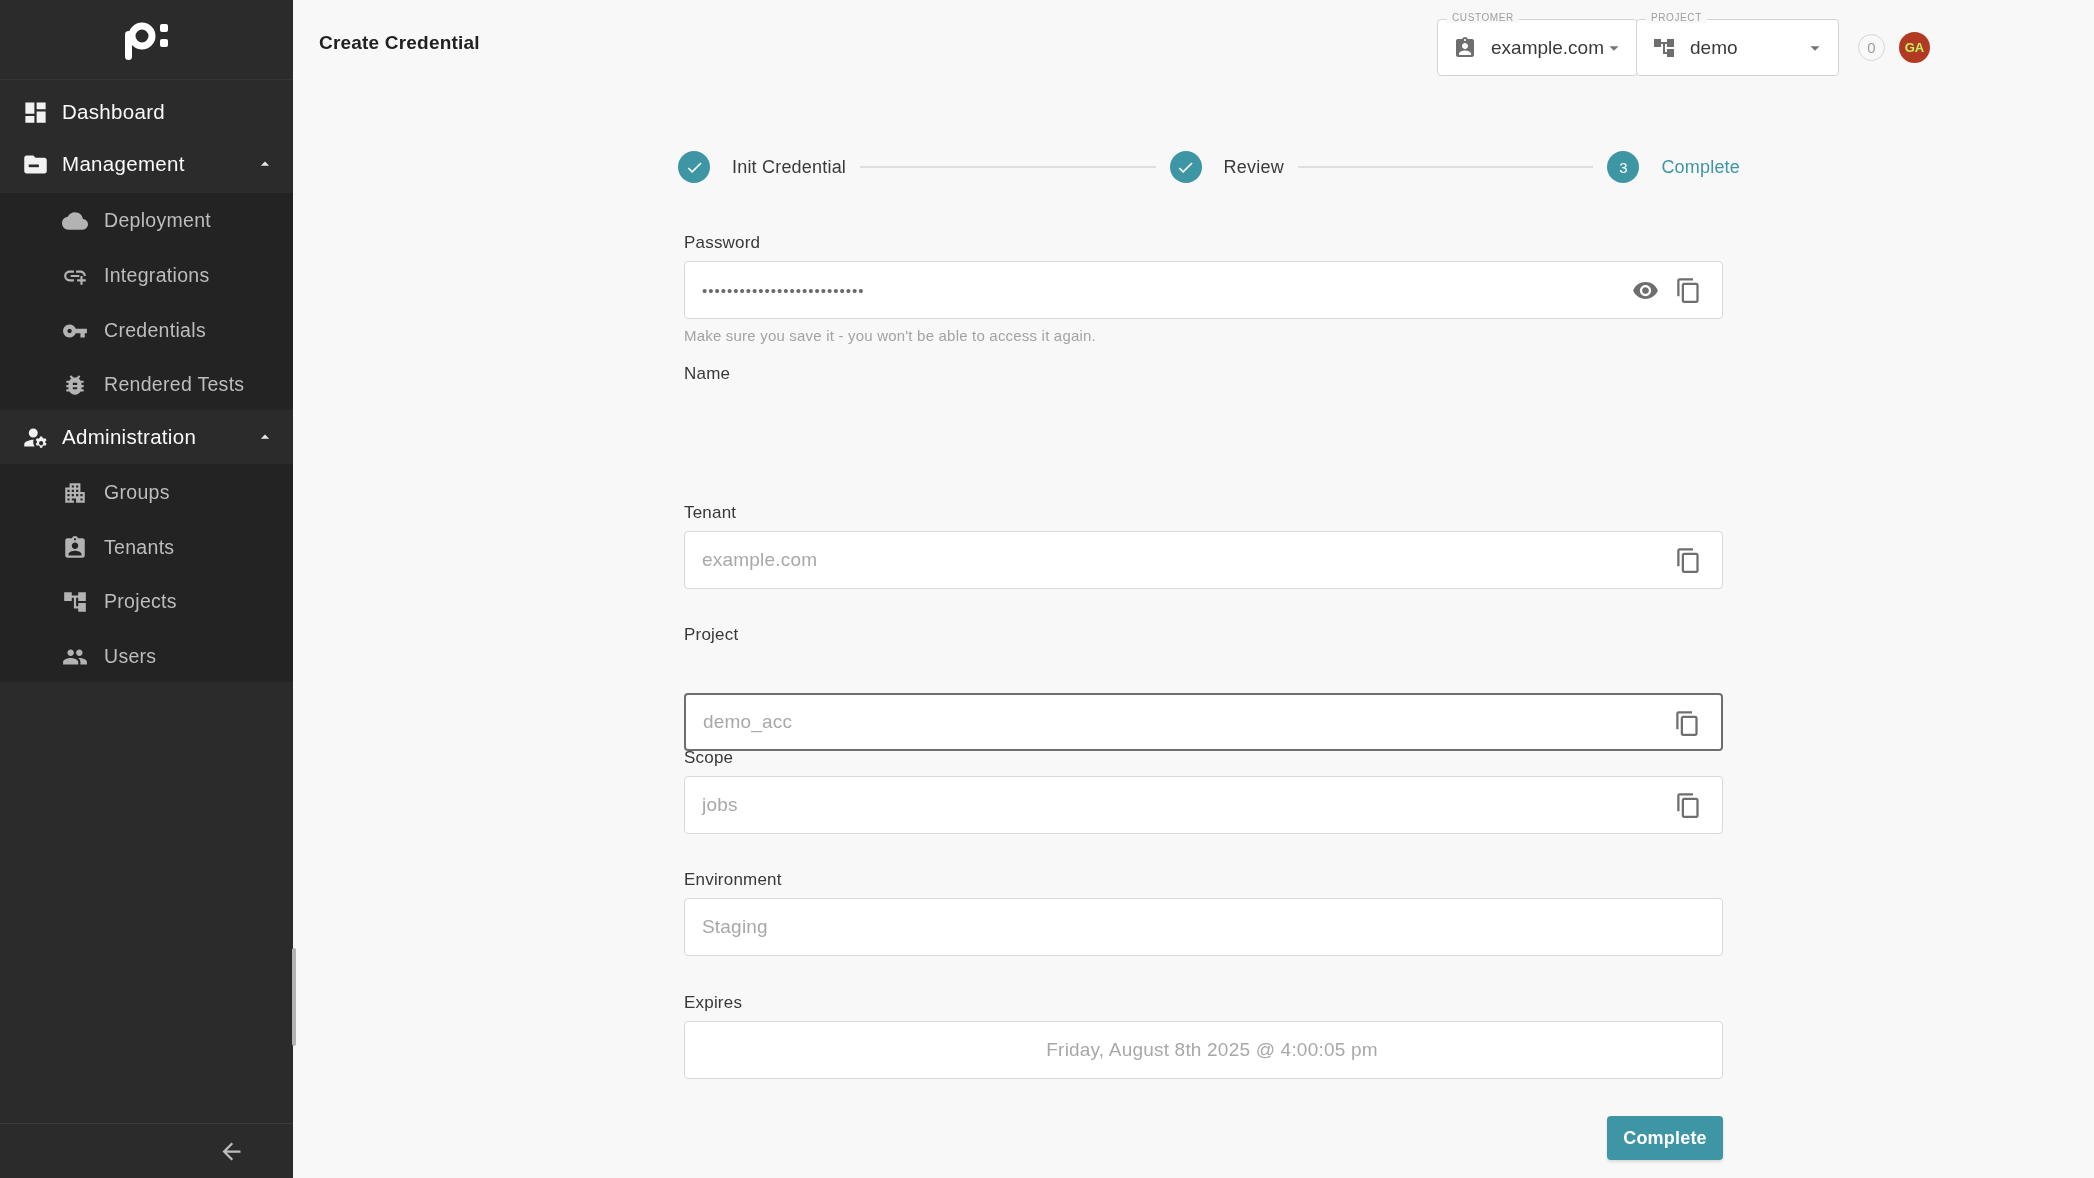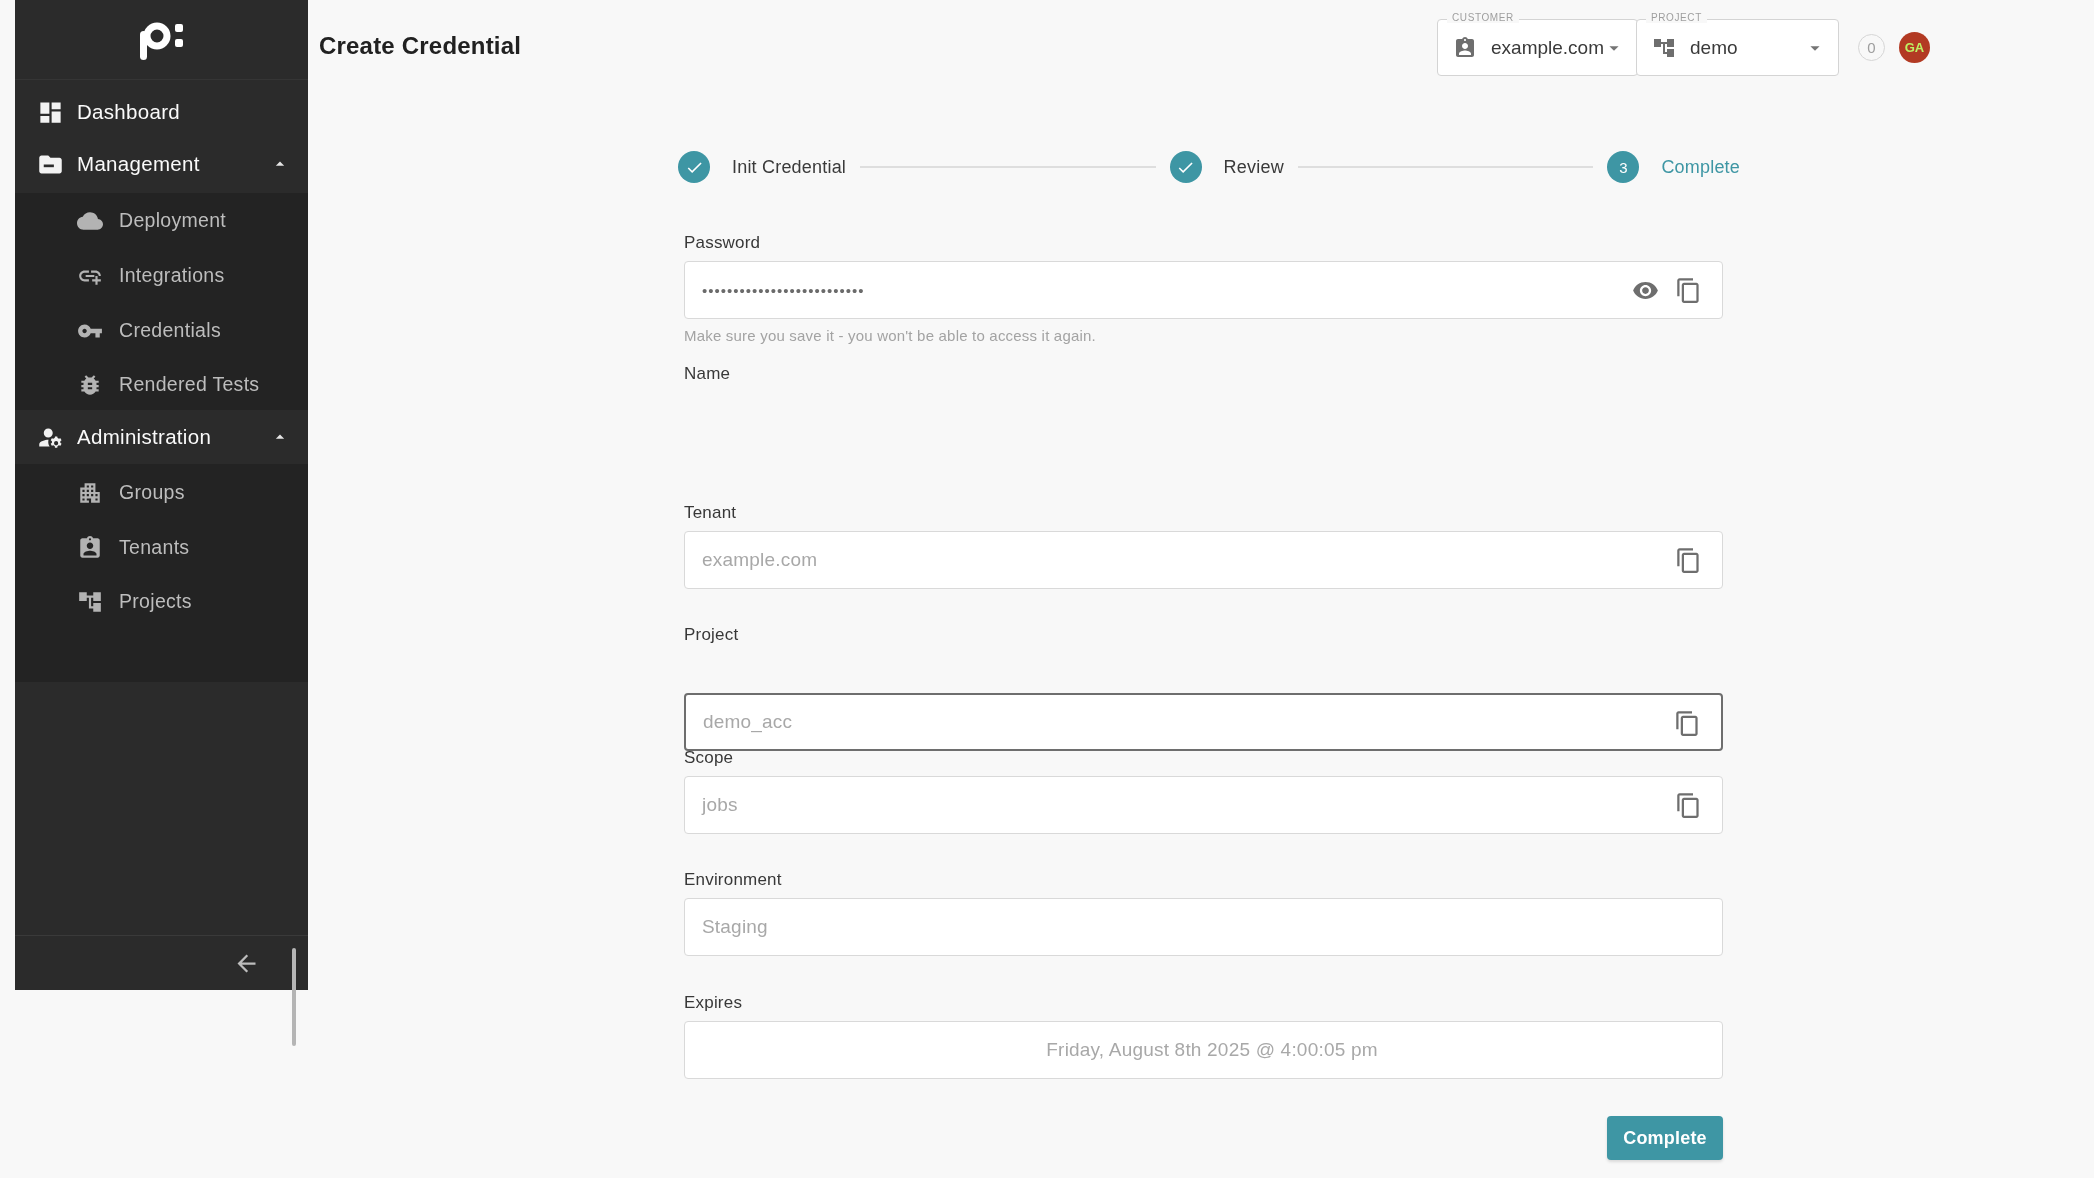"Create Credential" .page-title { font-size: 24px -> 19px }
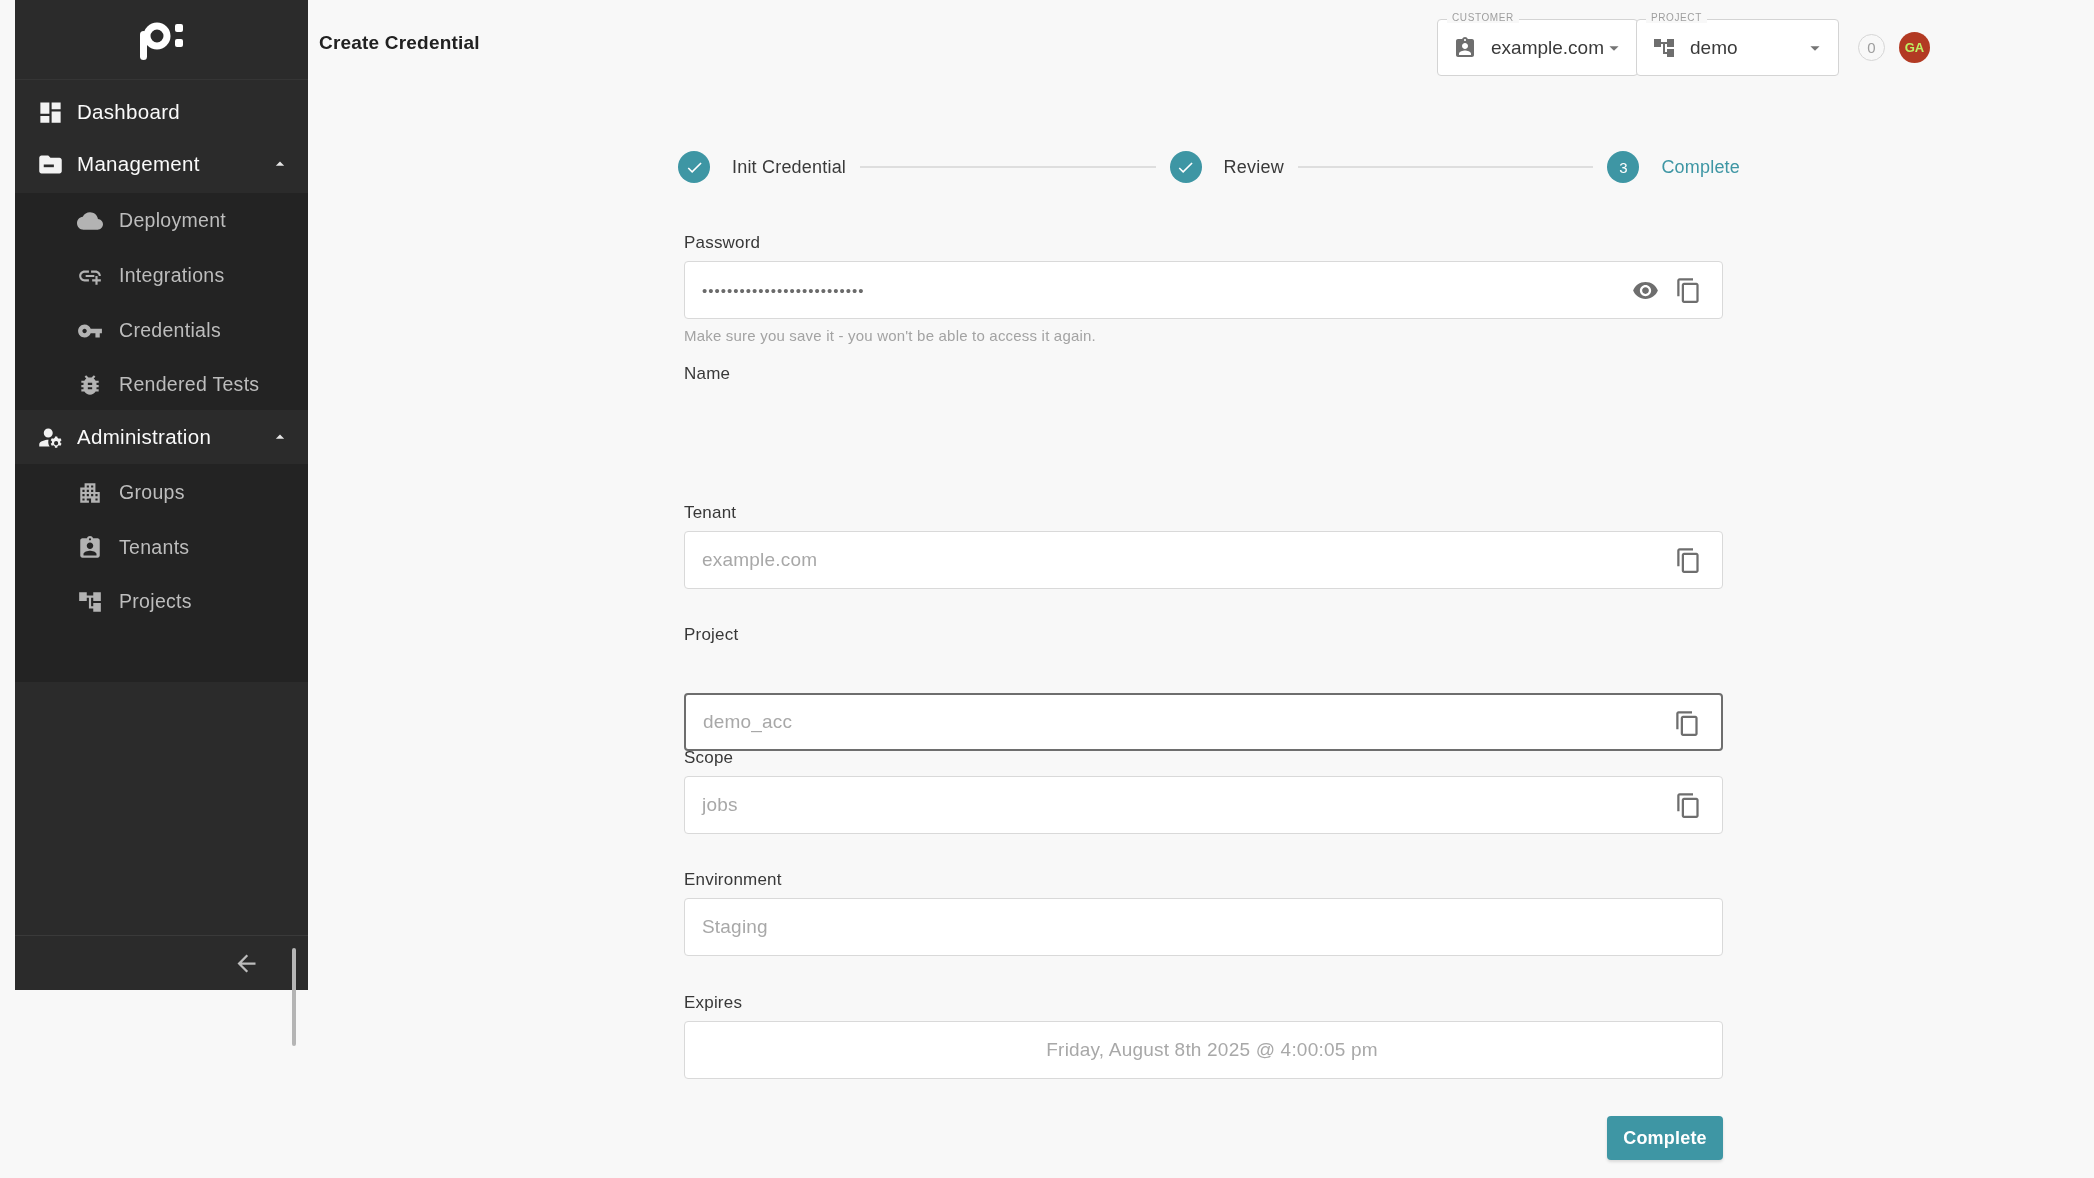"Dashboard" .sidebar { height: 990px -> 1178px; left: 15px -> 0 }
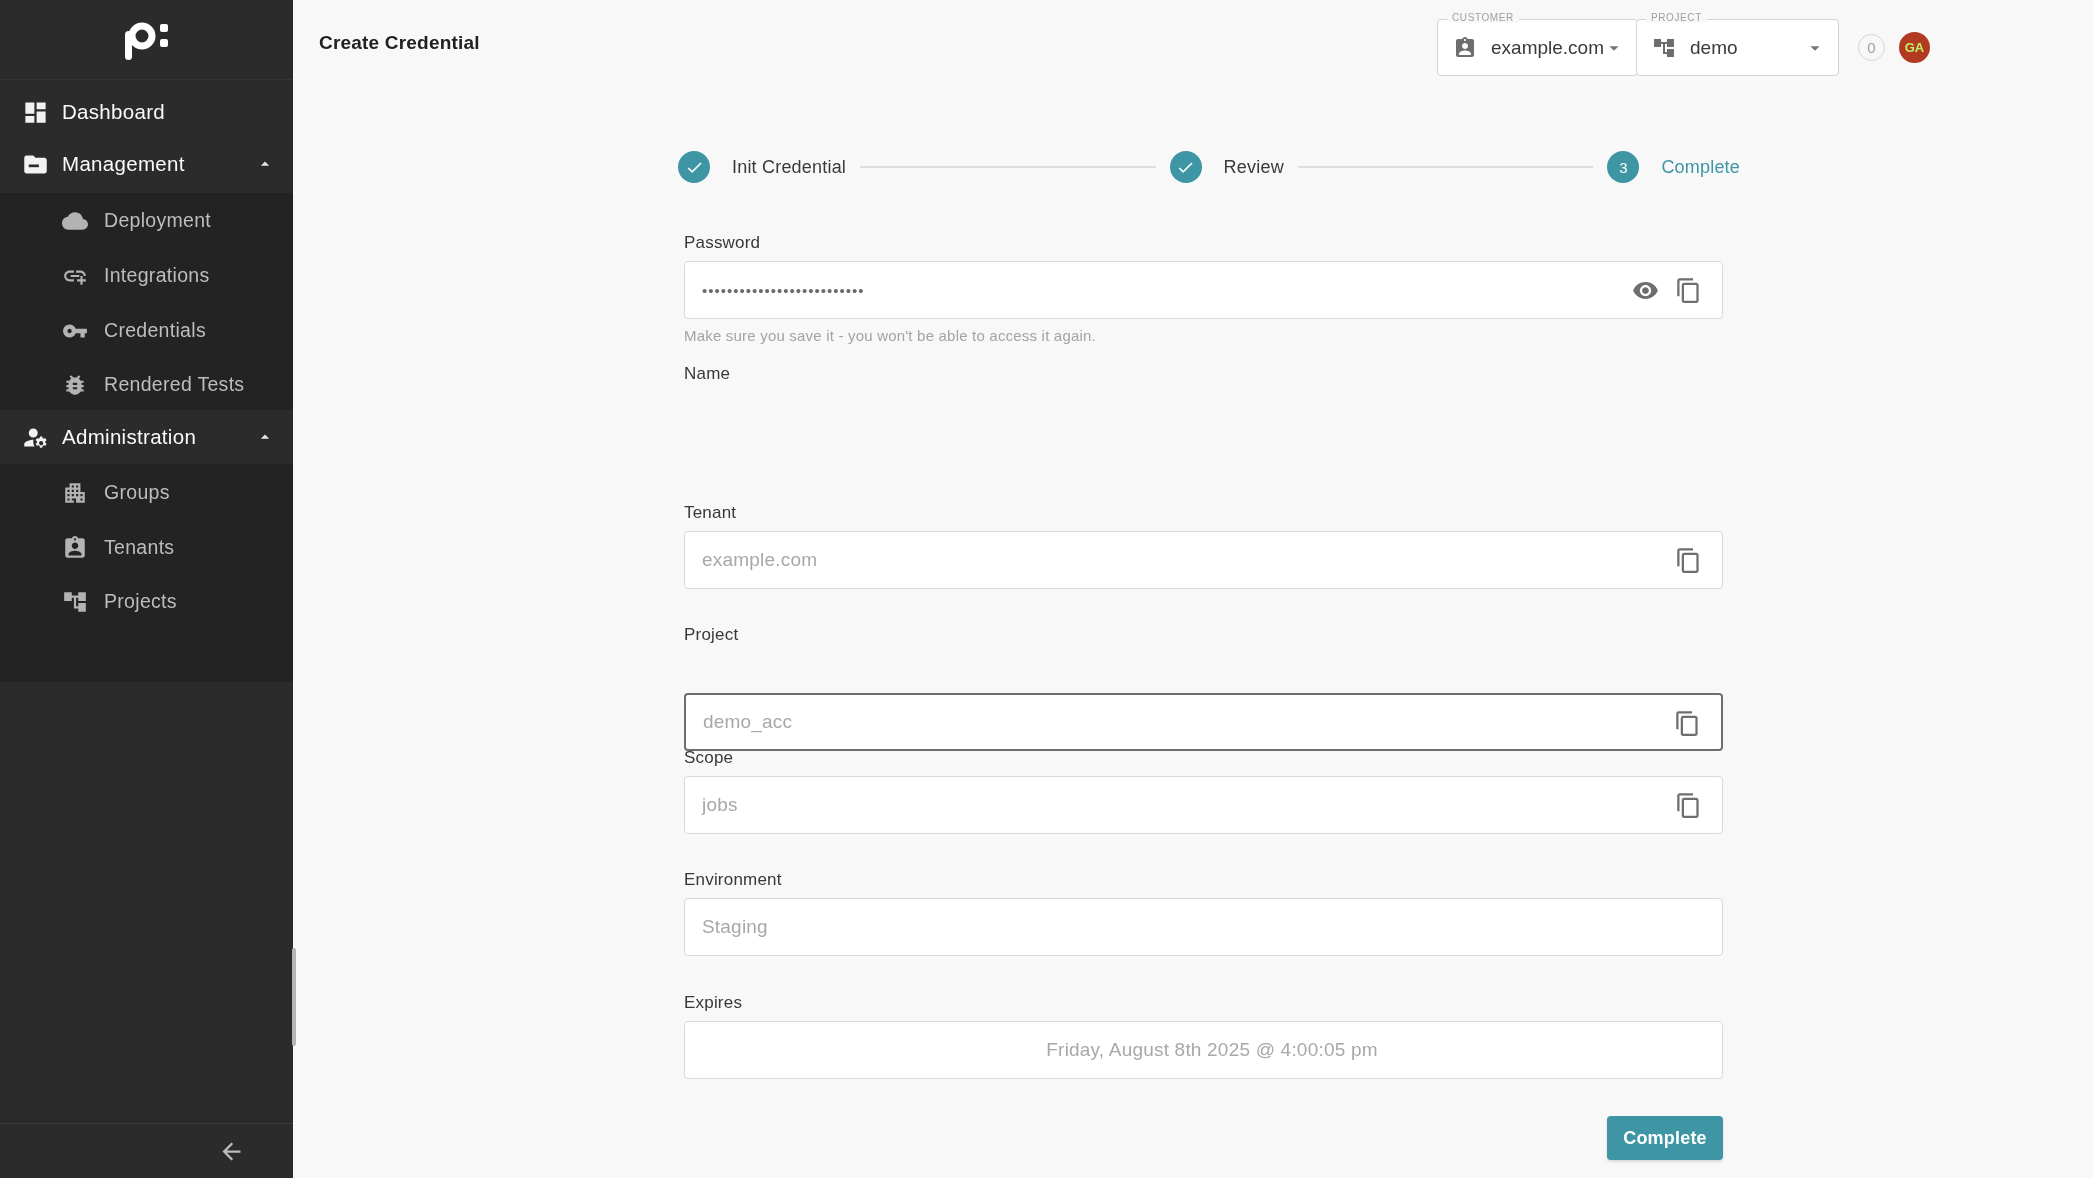"Users" div.nav-subrow { html: none -> <div> <span> <svg> <path></path> </svg> </span> <span>Users</span> </div> }
